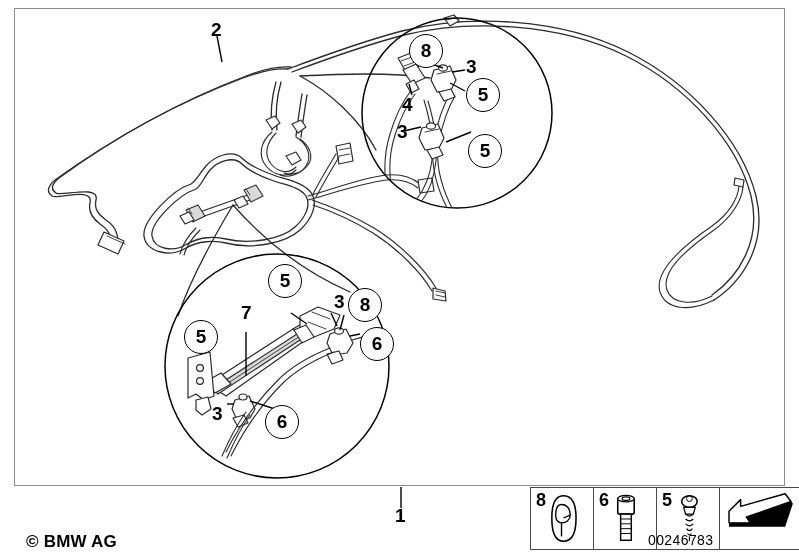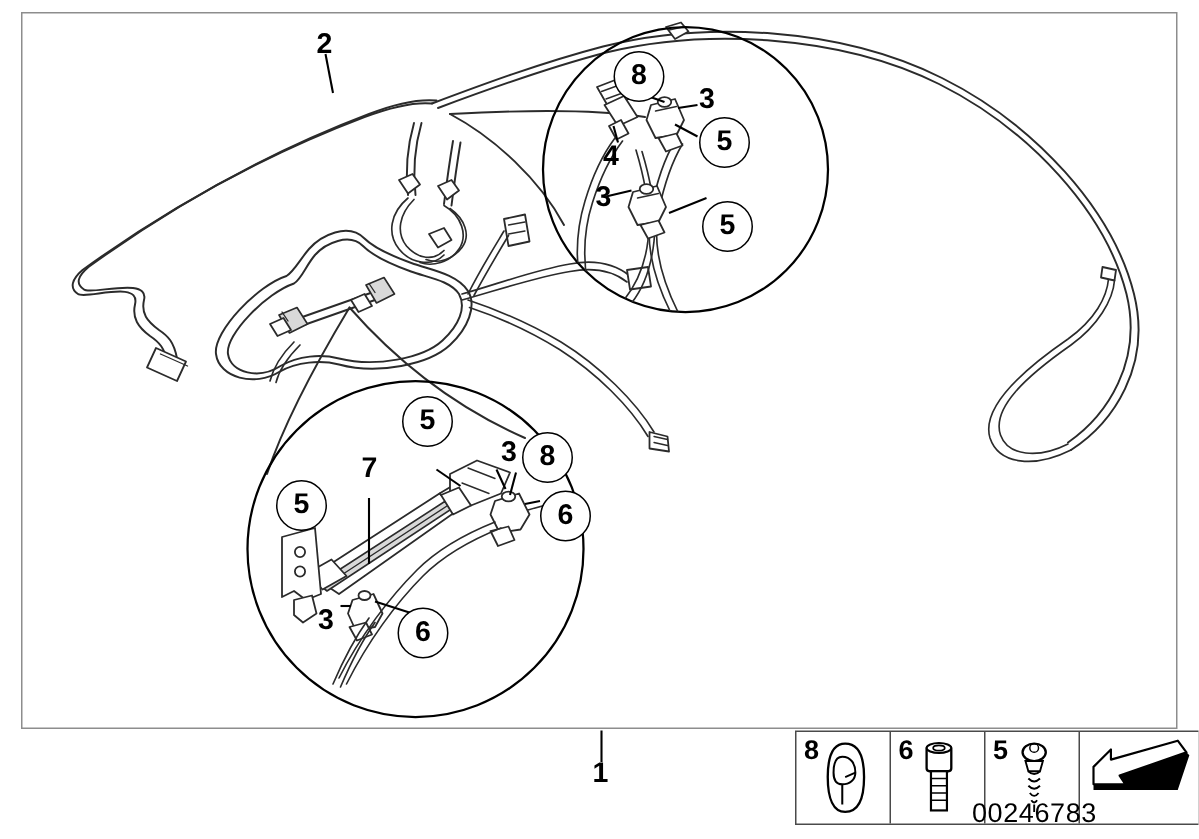"© BMW AG" div.copy { html: none -> <div>© BMW AG</div> }
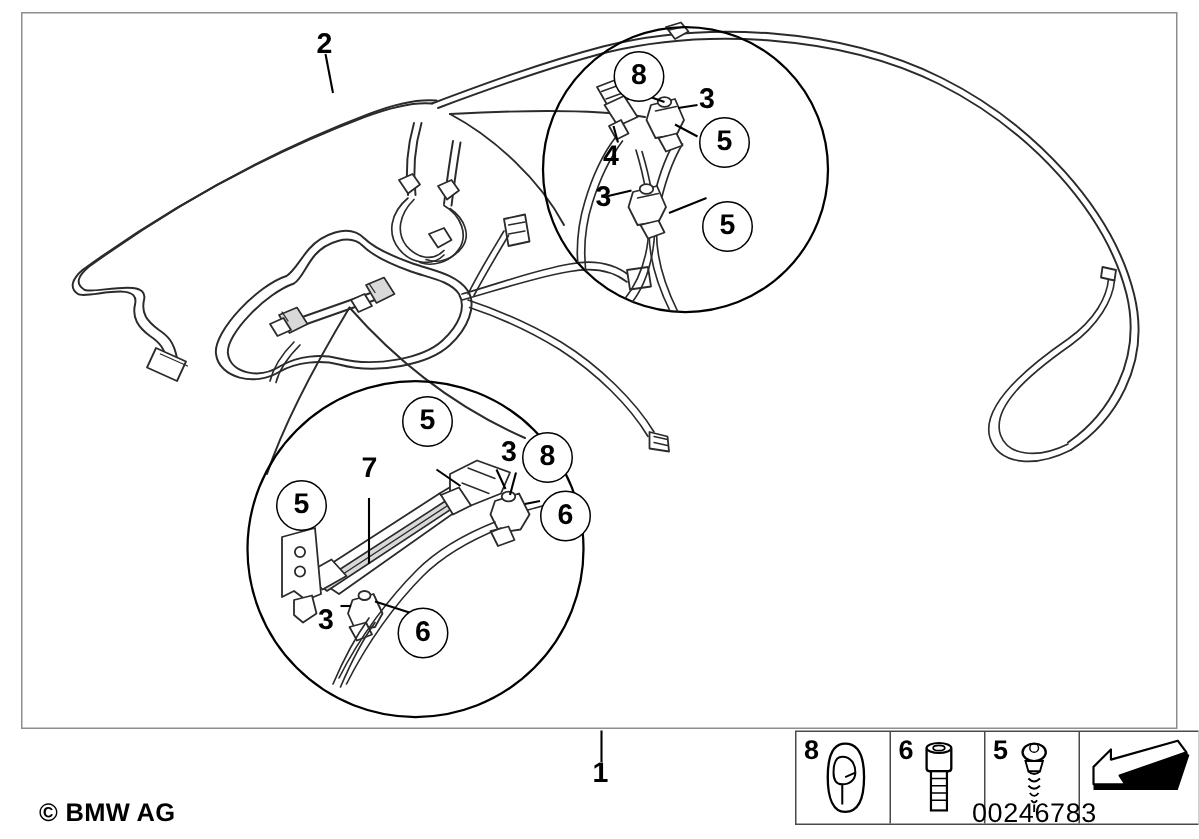"00246783" .partno { font-size: 18px -> 14px }
